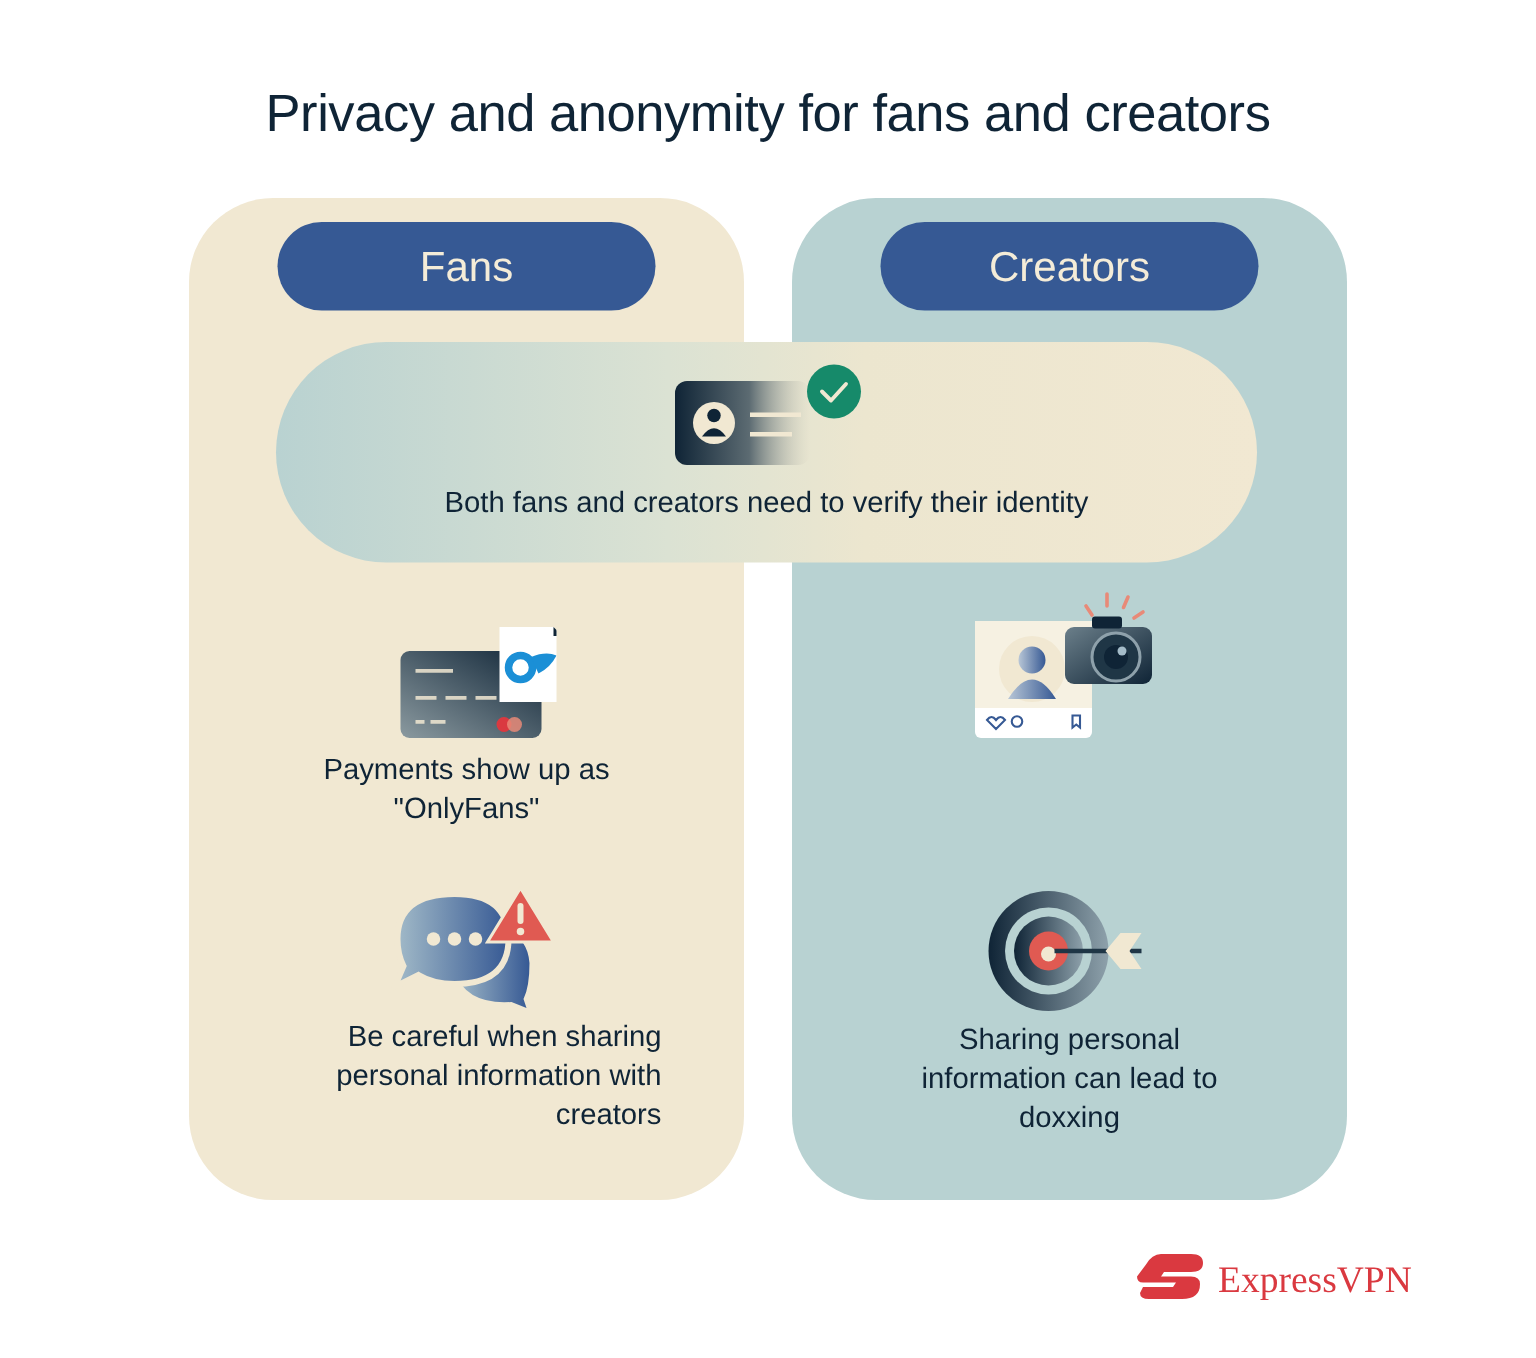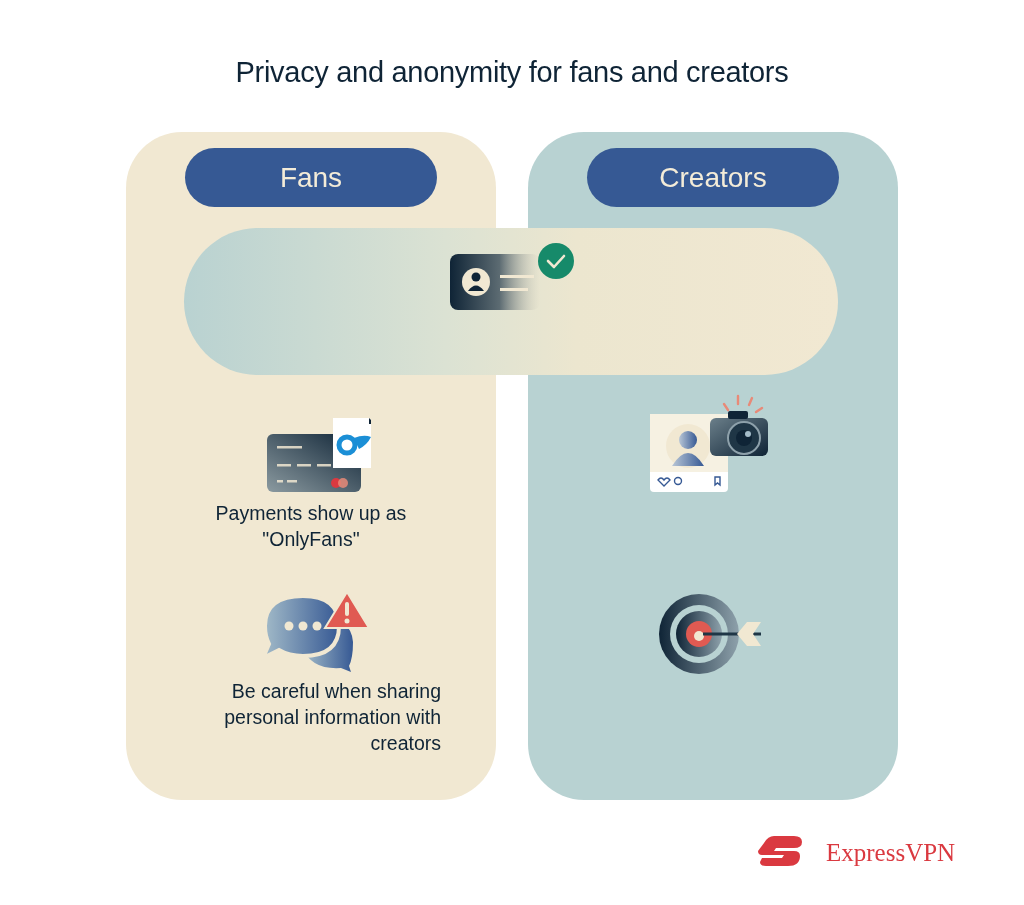"Privacy and anonymity for fans" .title { font-size: 29px -> 35px }
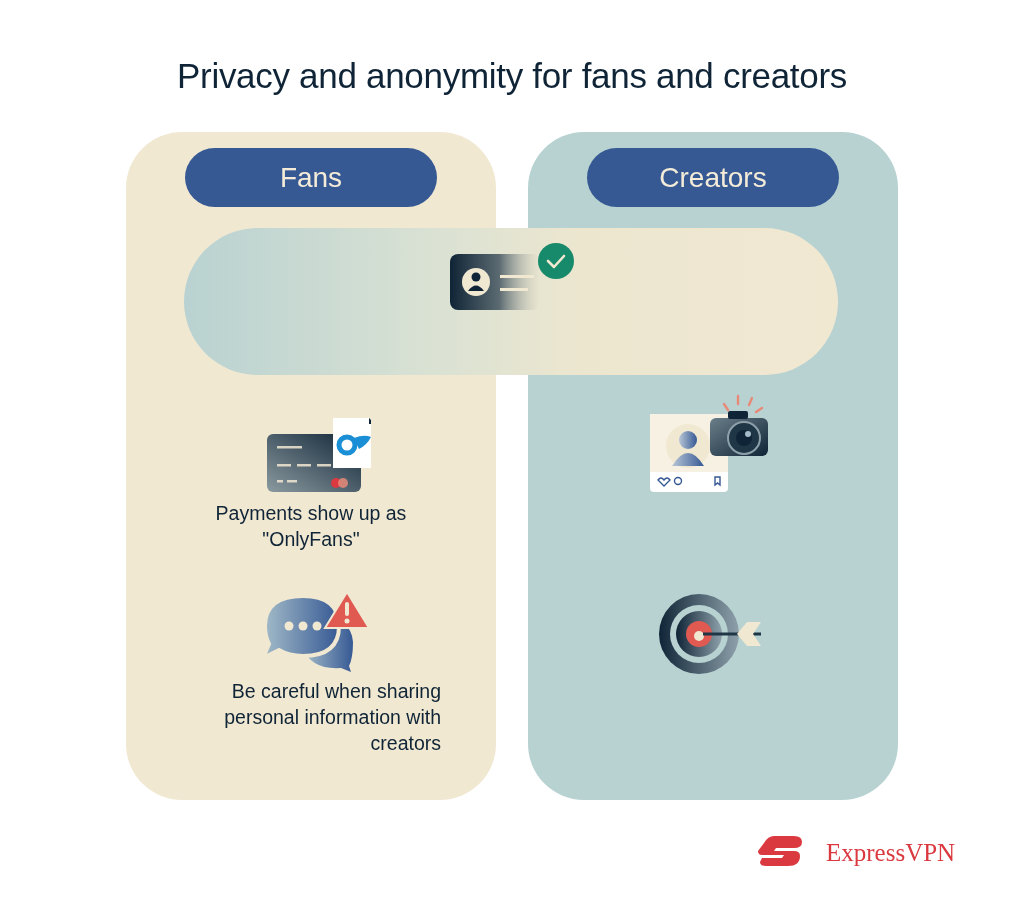"Both fans and creators need" div.caption { html: none -> <div>Both fans and creators need to verify their identity</div> }
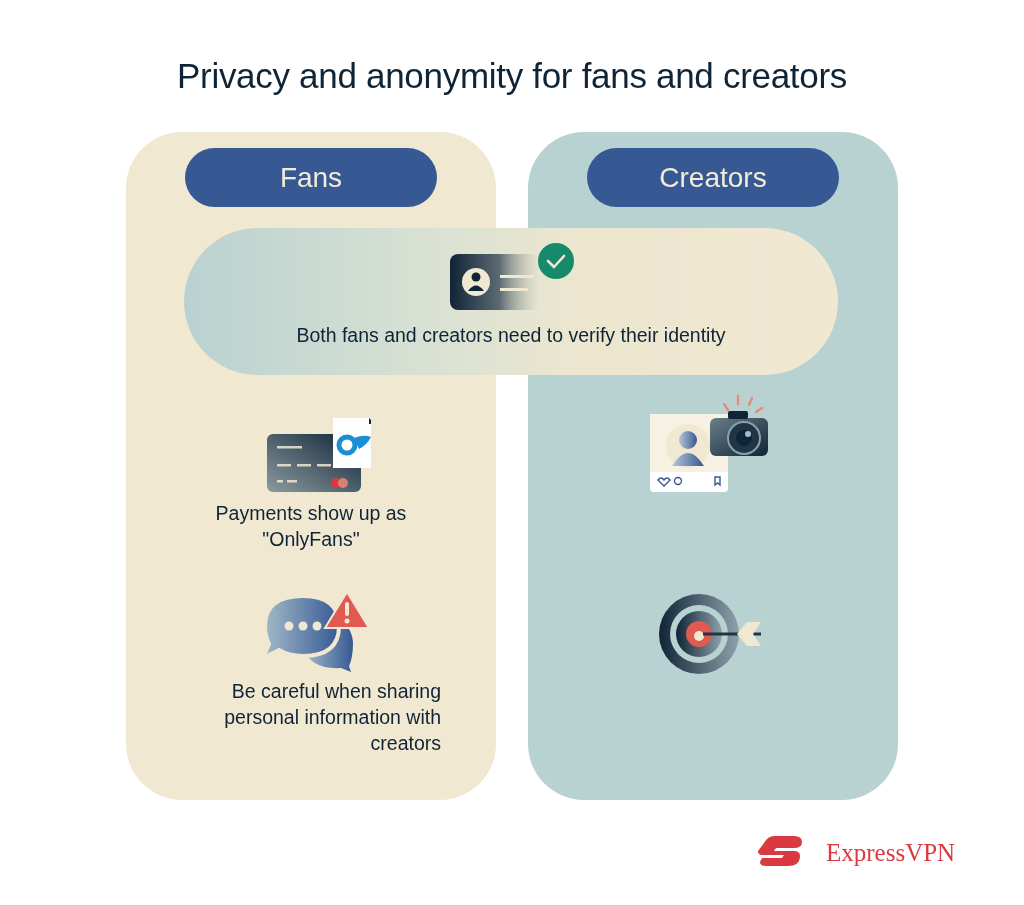"Sharing personal information can lead" div.caption { html: none -> <div>Sharing personal information can lead to doxxing</div> }
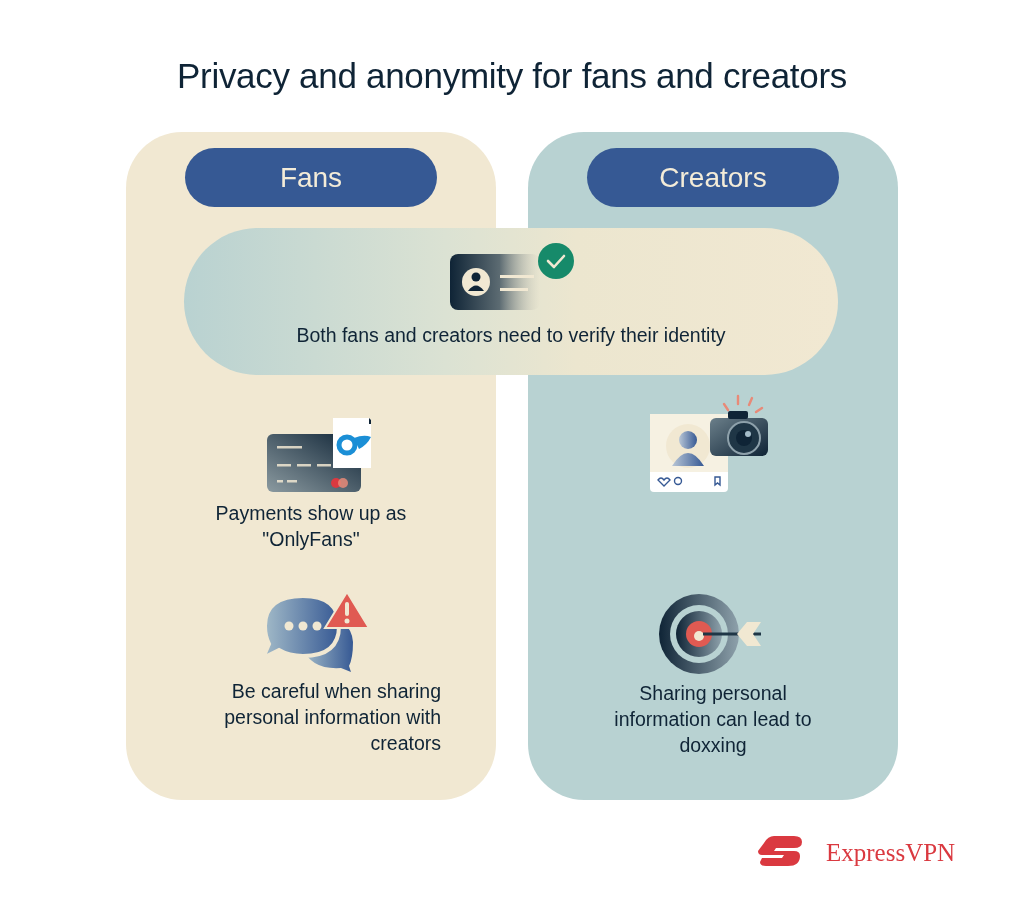"ExpressVPN" .brand { gap: 24px -> 10px }
